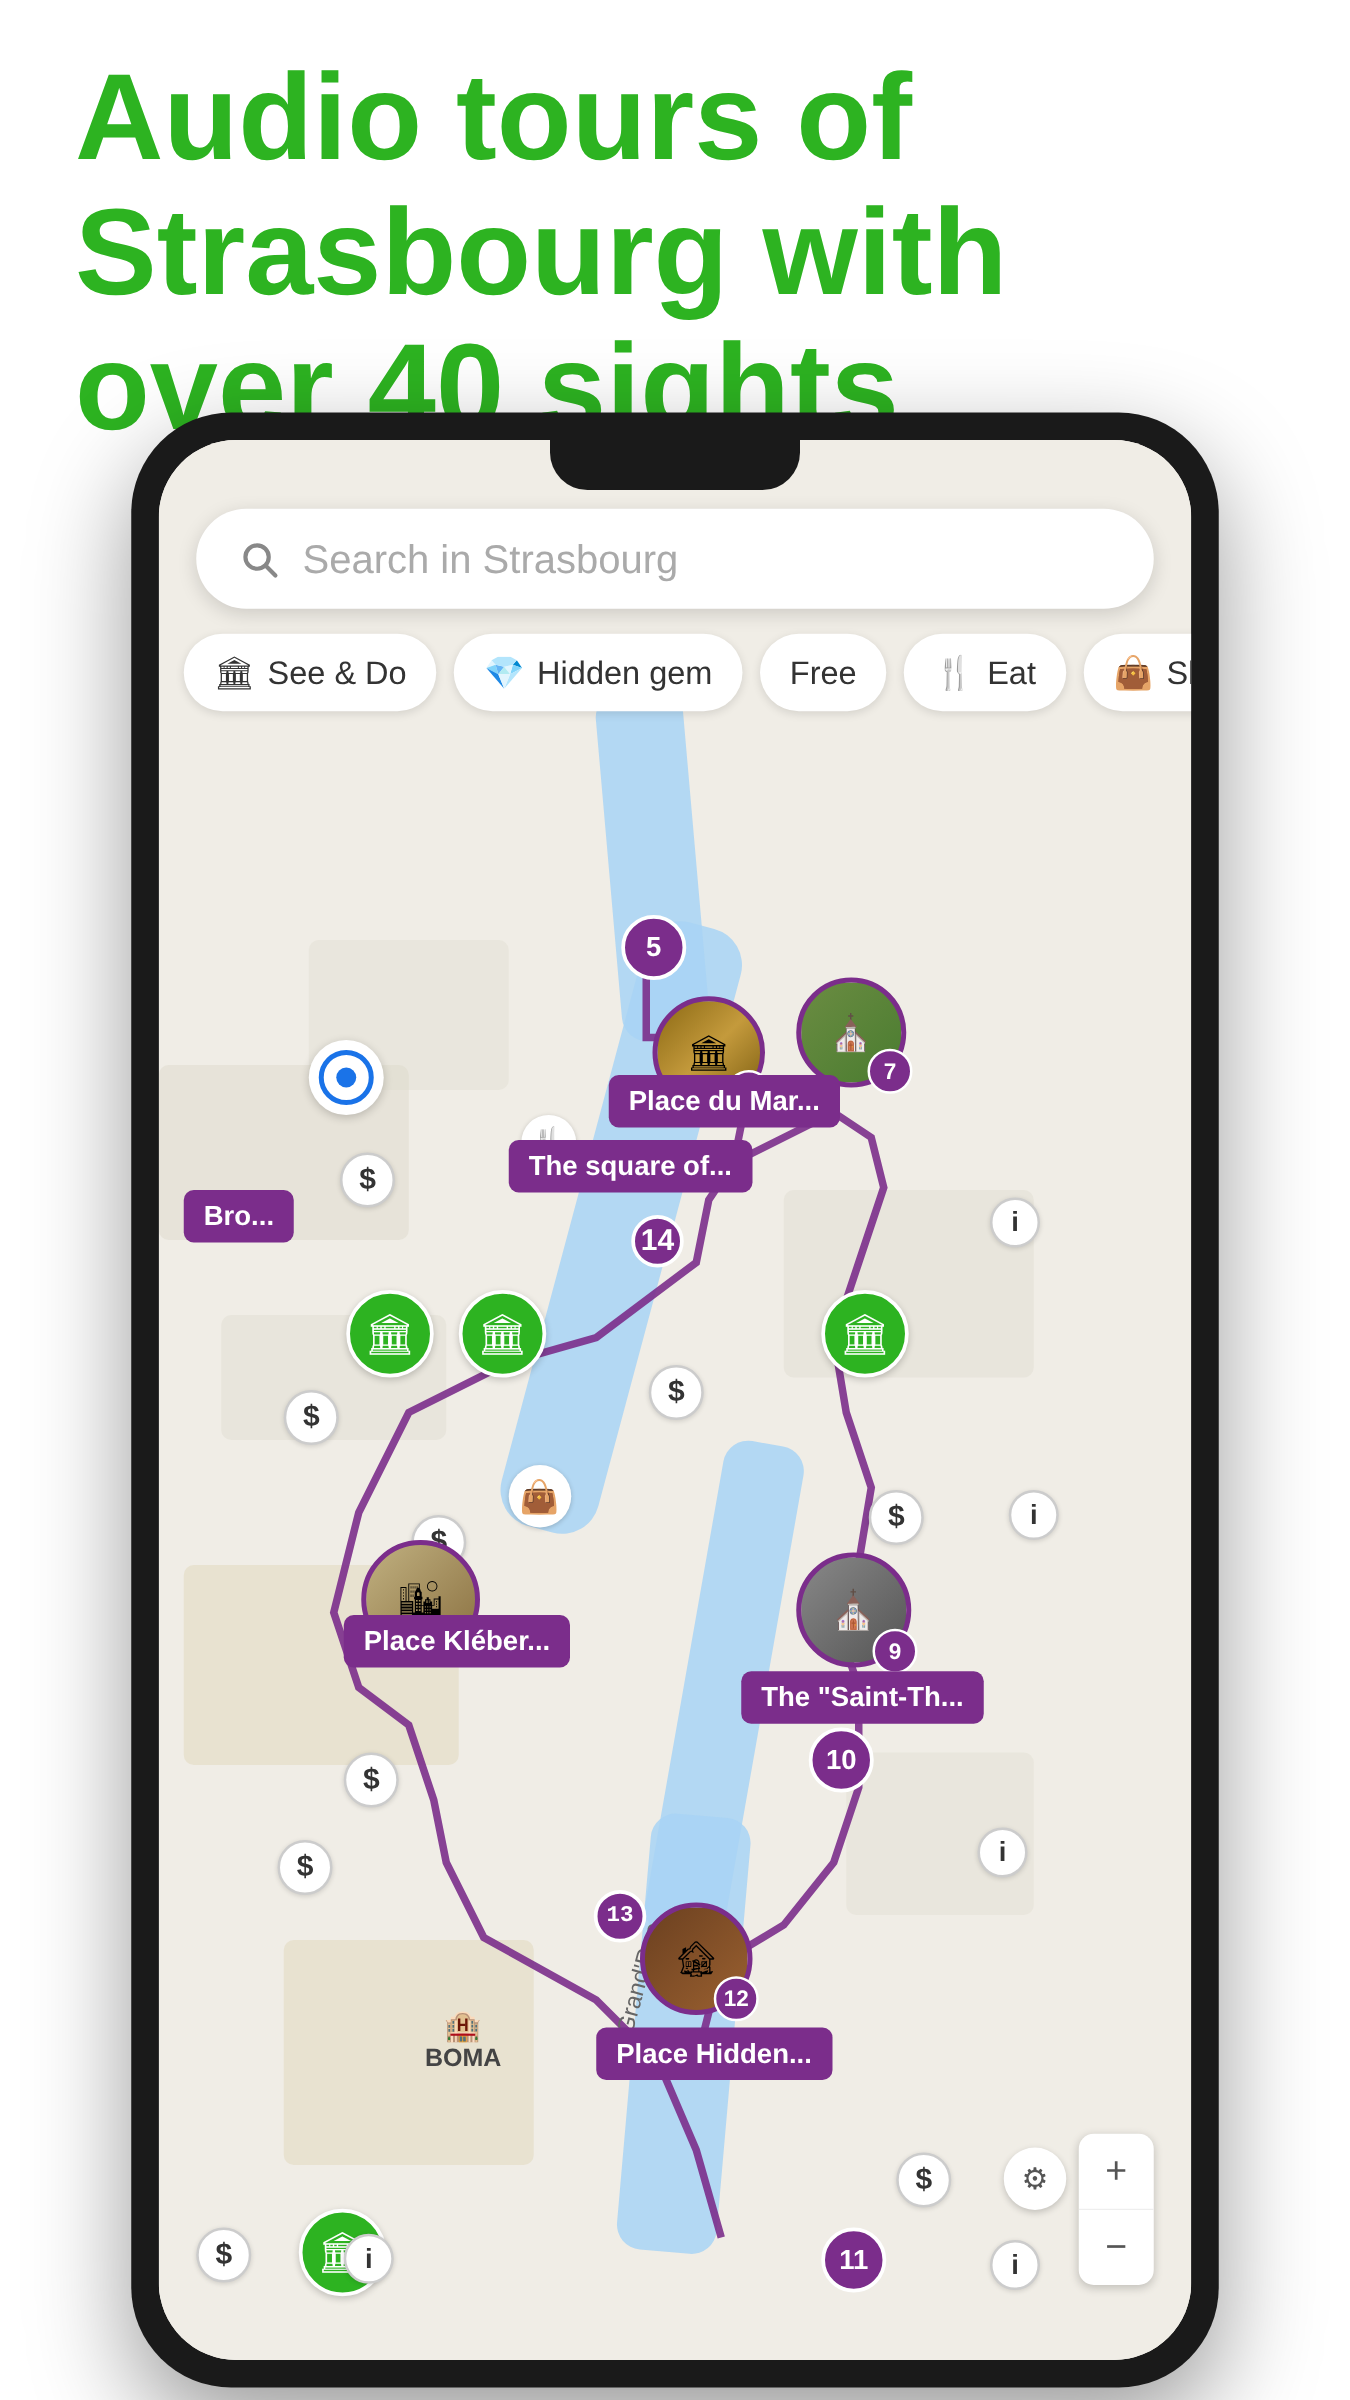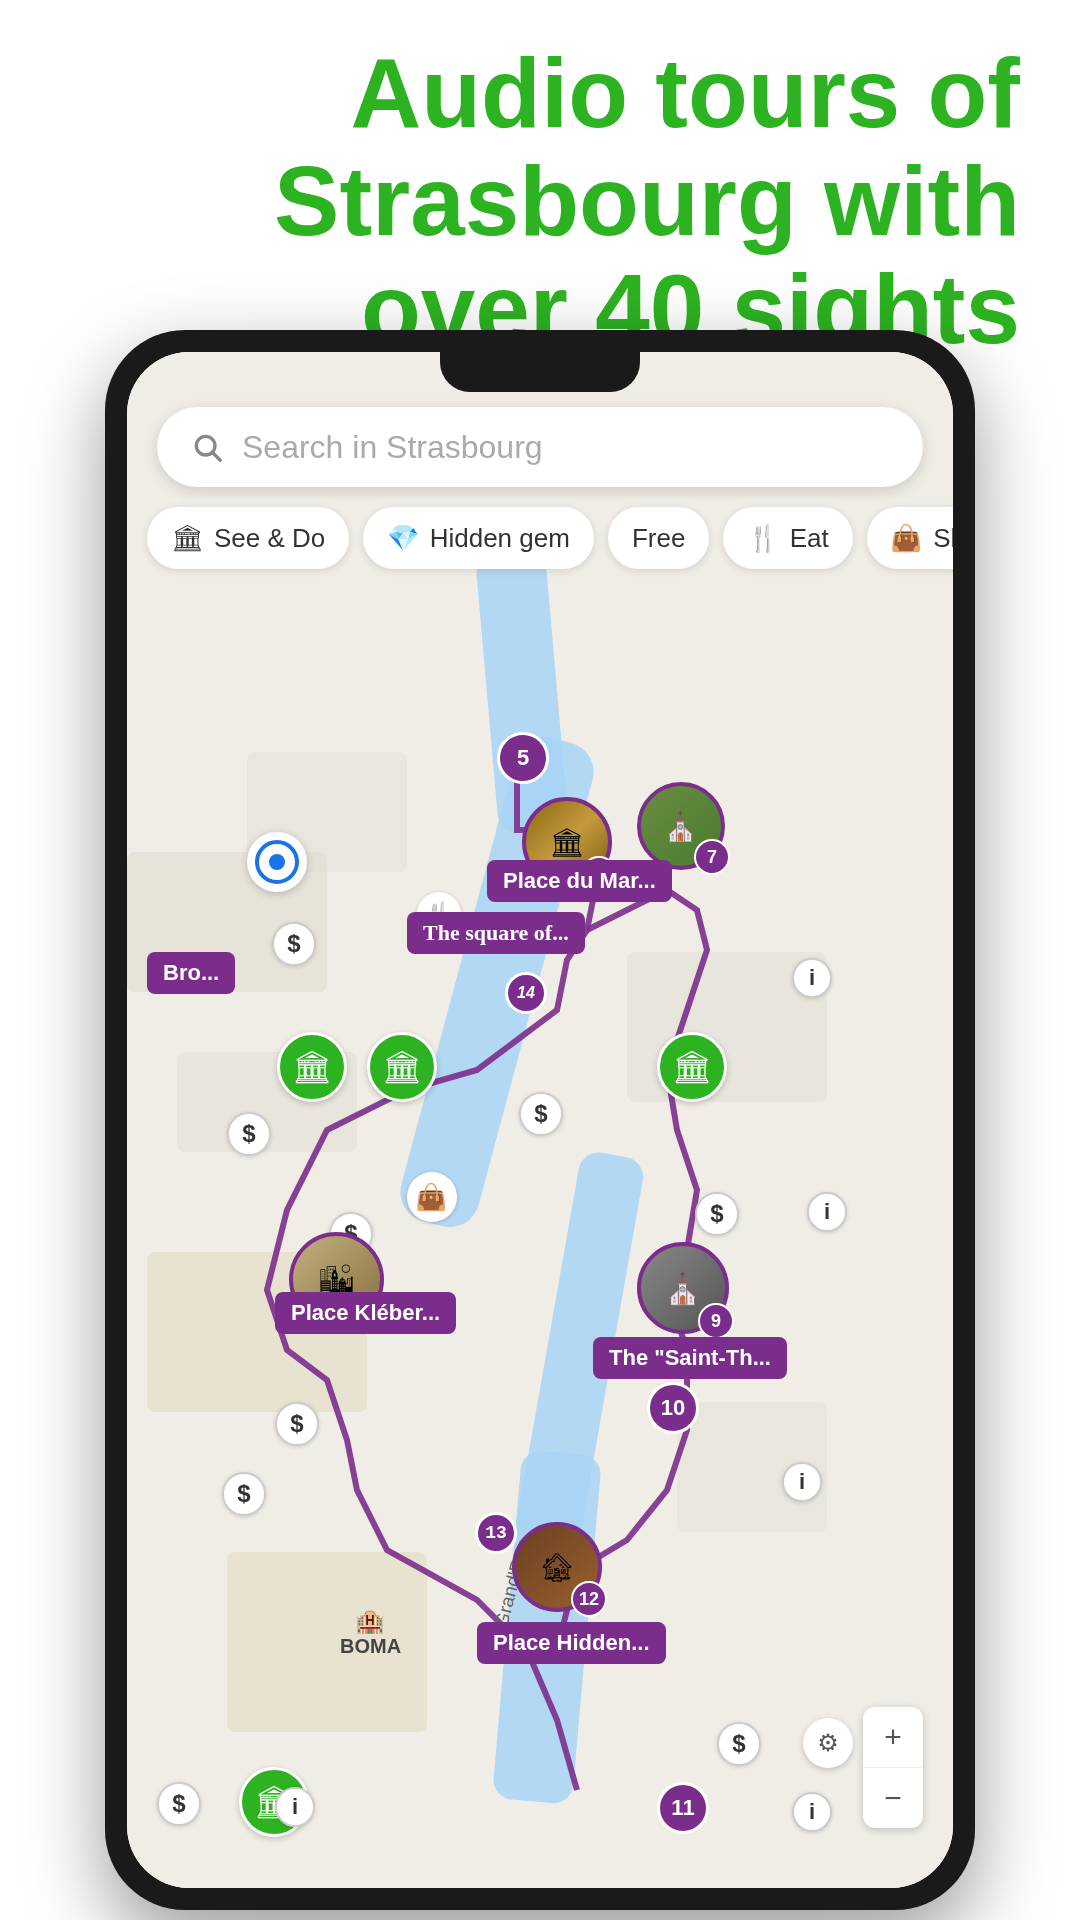"Audio tours of Strasbourg with" .header-text { margin-left: 48px -> none; text-align: right -> left }
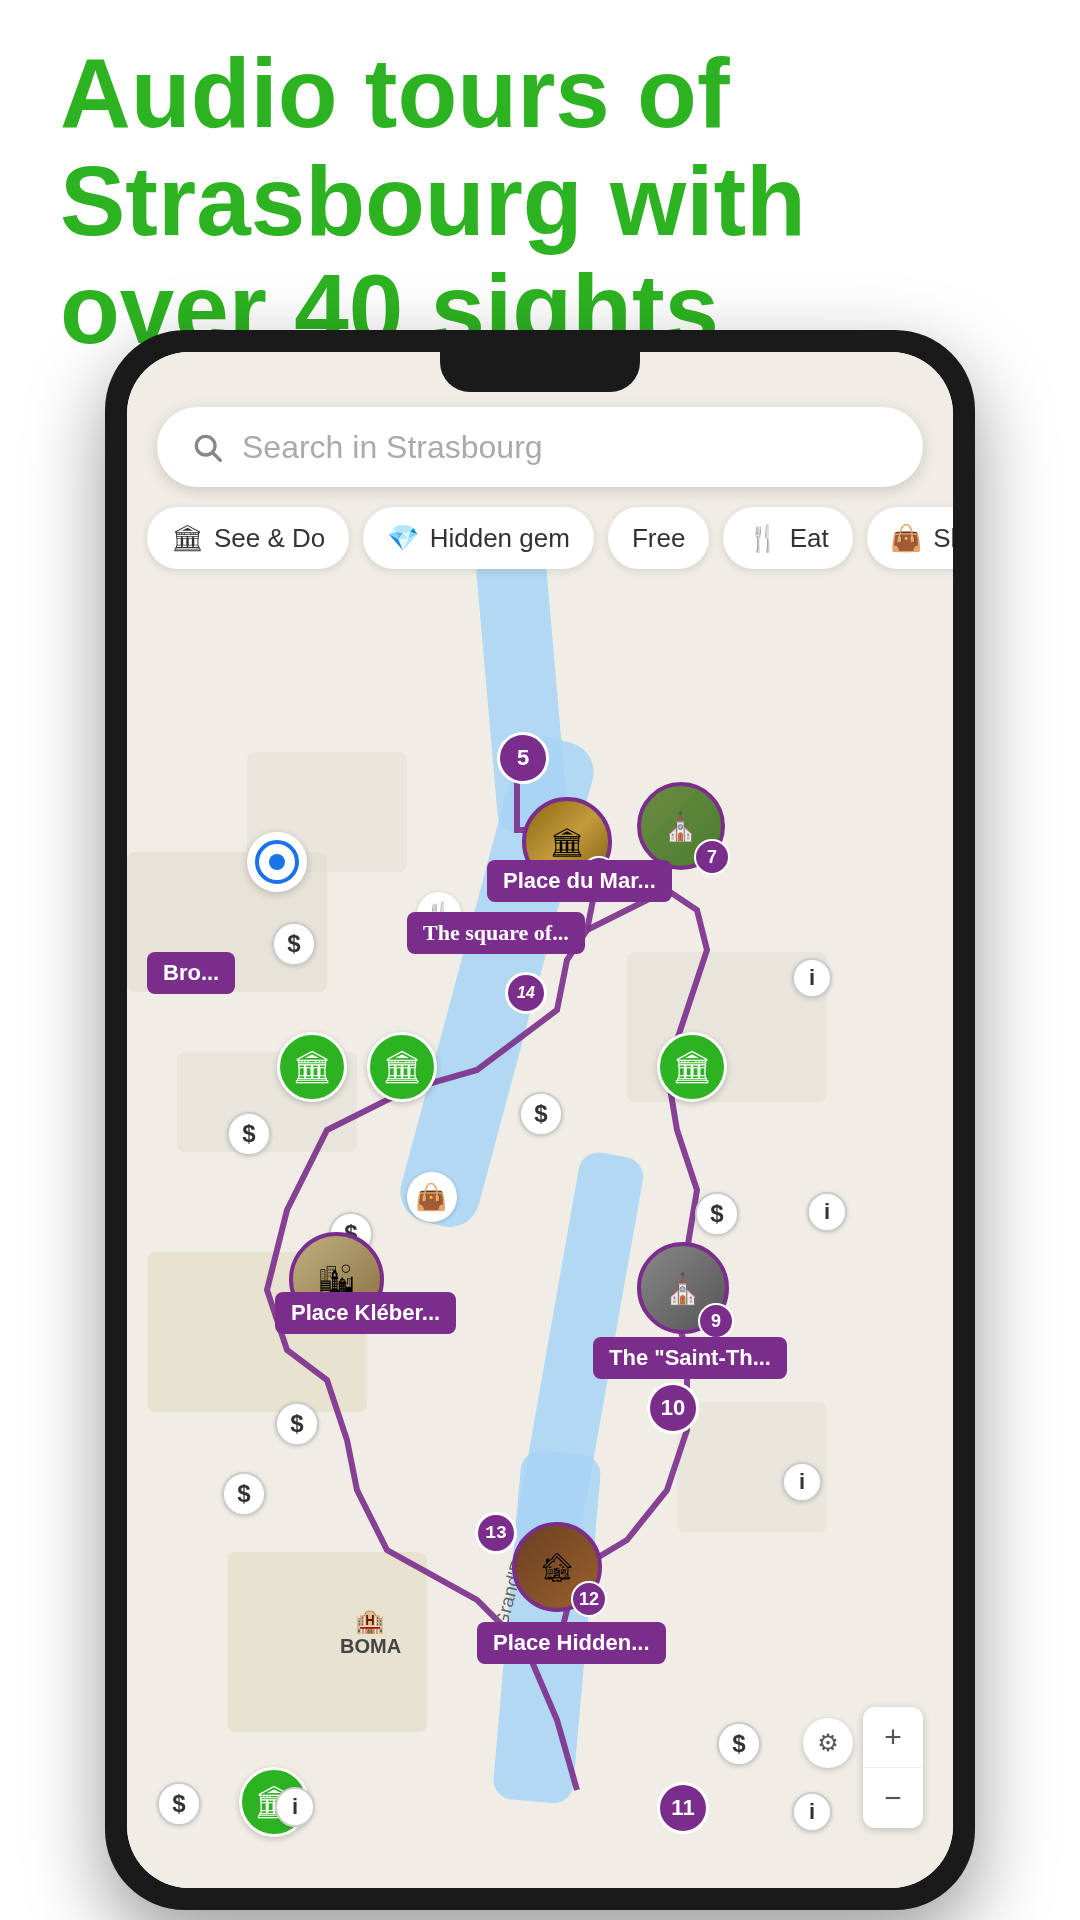"The square of..." div.marker-label { font-family: Liberation Serif, serif -> none }
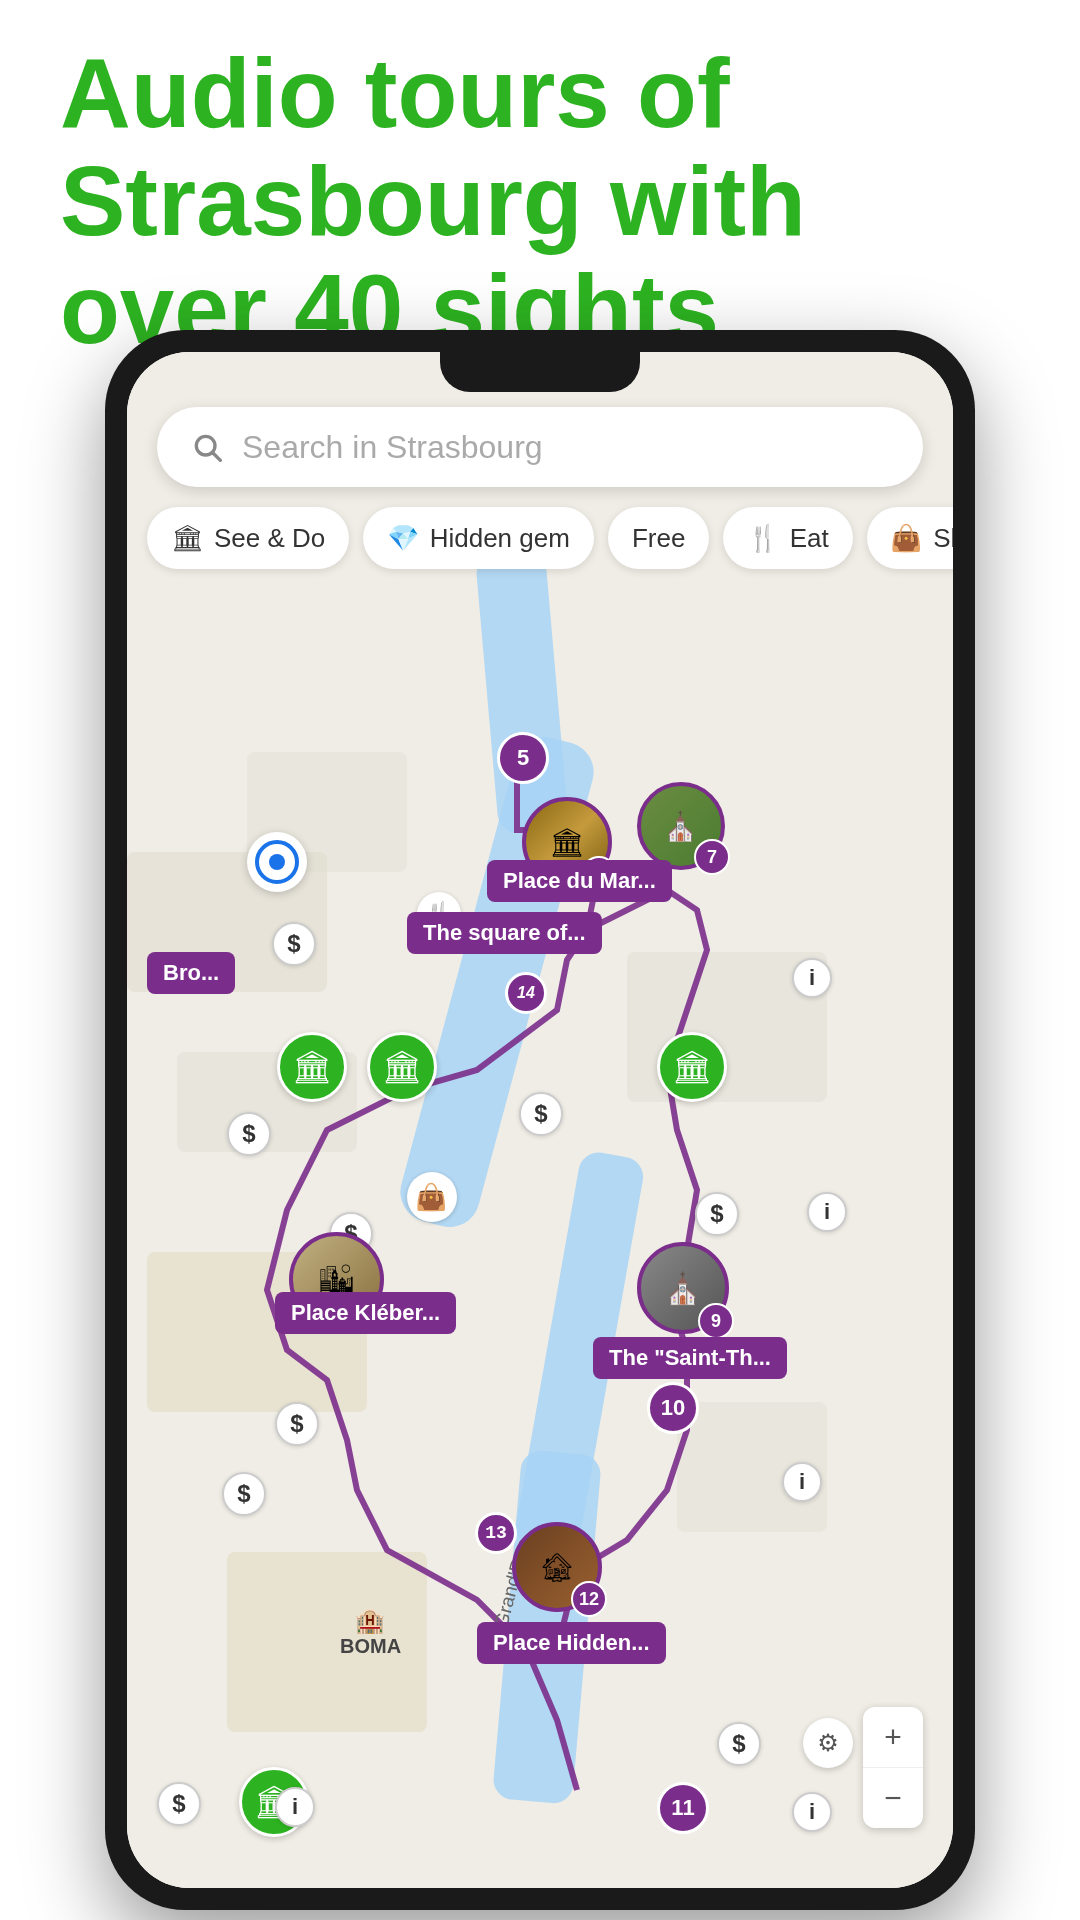"14" div.marker-purple { font-size: 16px -> 24px; font-style: italic -> none }
